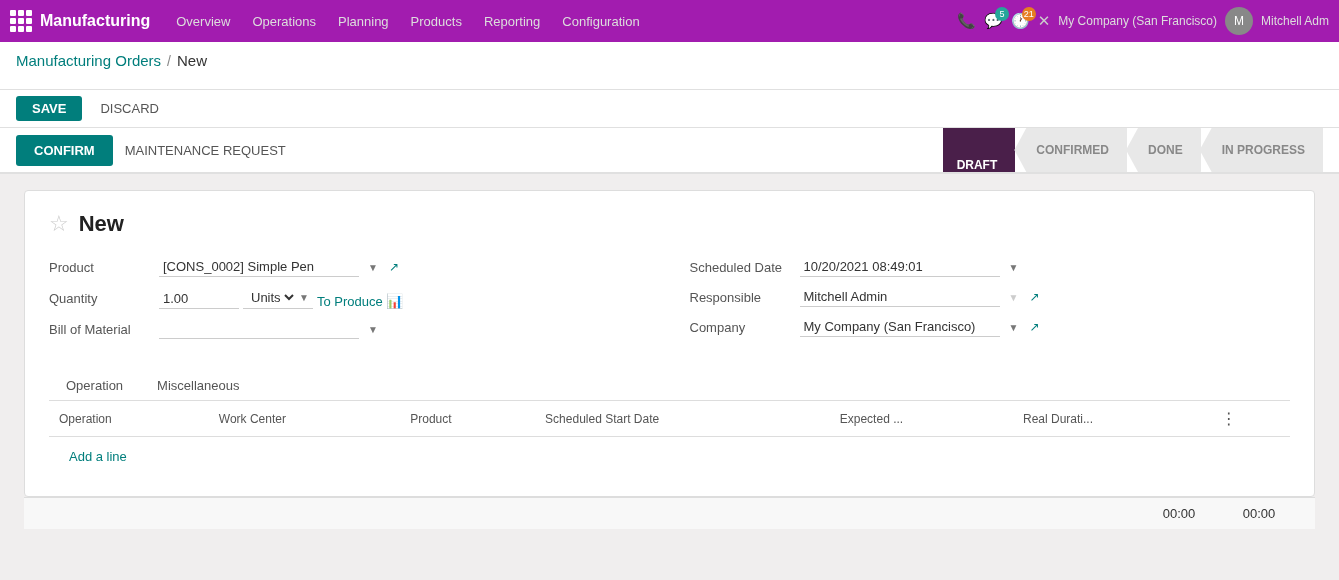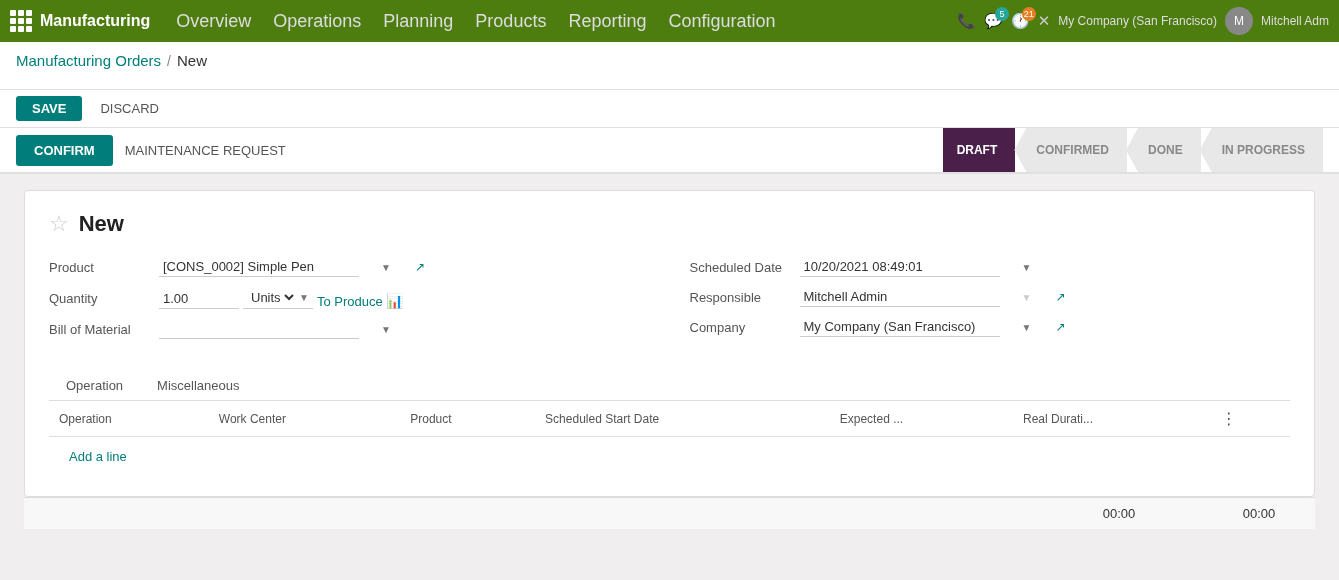"Manufacturing" .topnav { background: #4d7c0f -> #a21caf }
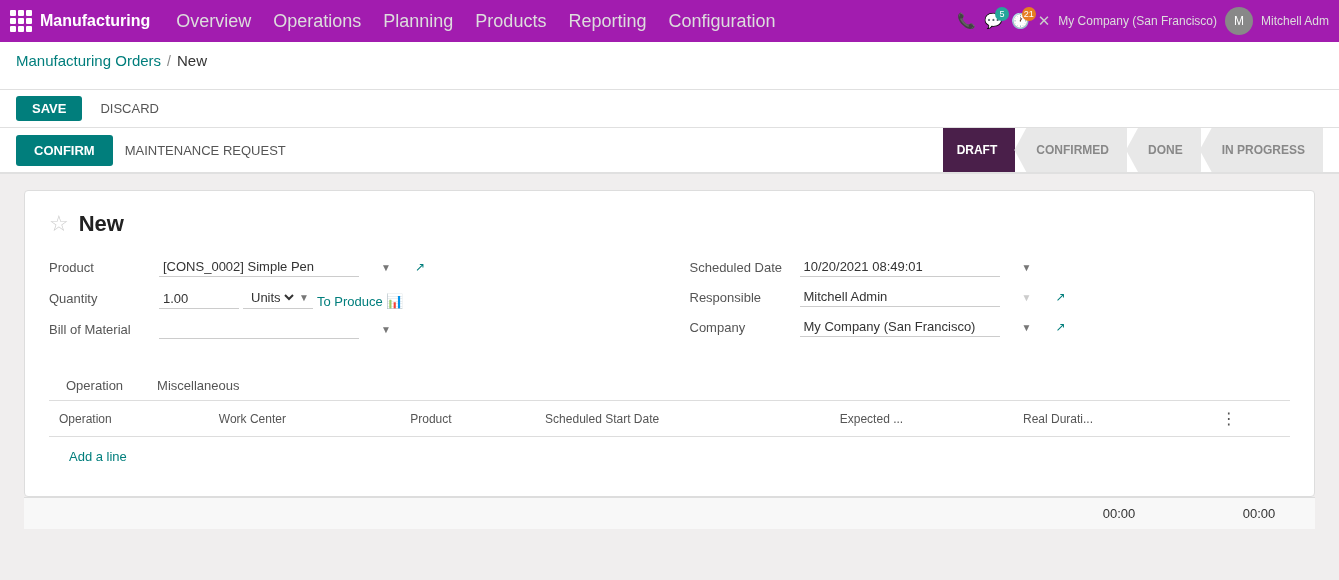"Overview" .topnav-menu a { font-size: 18px -> 13px }
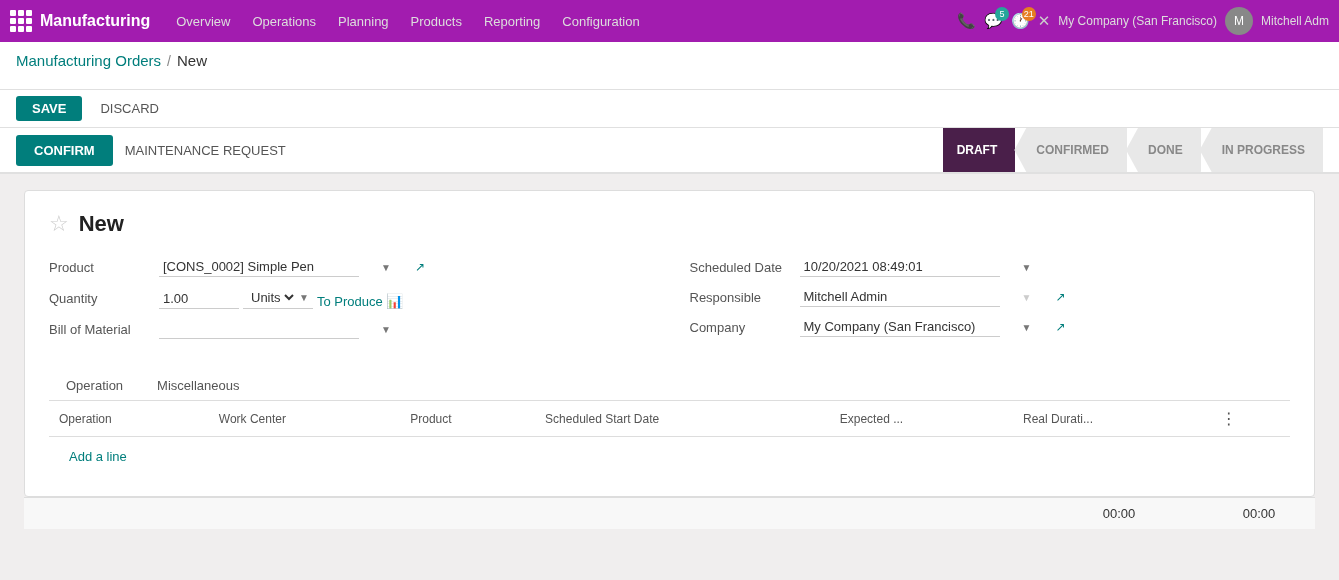"DRAFT" .status-step.active { align-items: none -> flex-end }
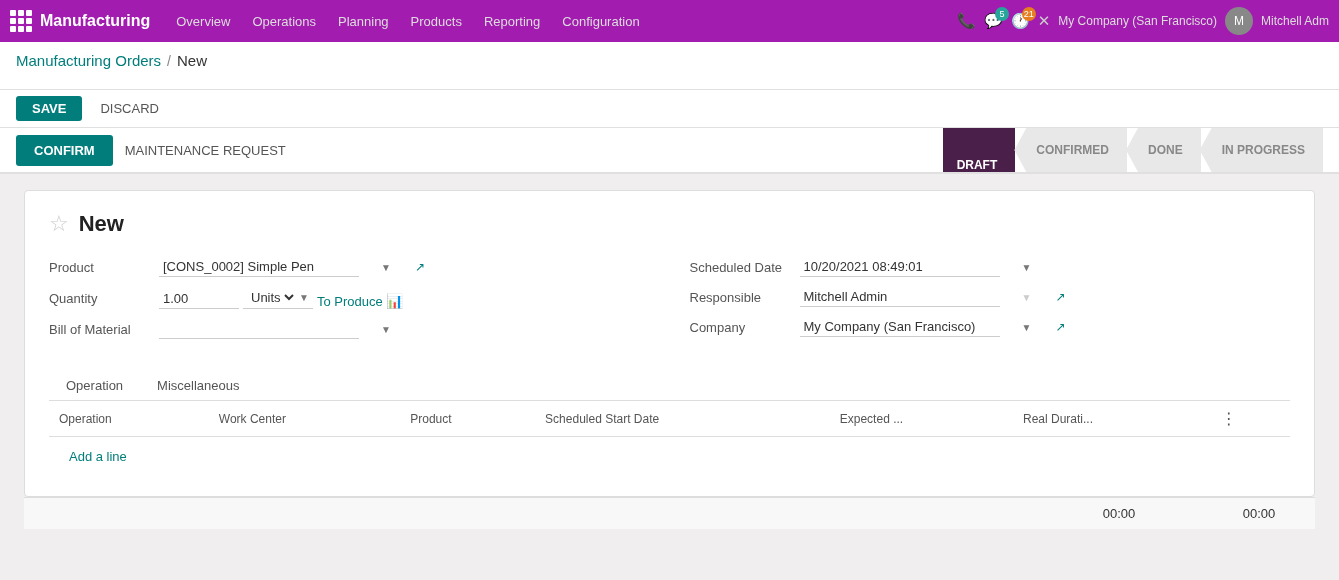"[CONS_0002] Simple Pen" .field-value { gap: 20px -> 7px }
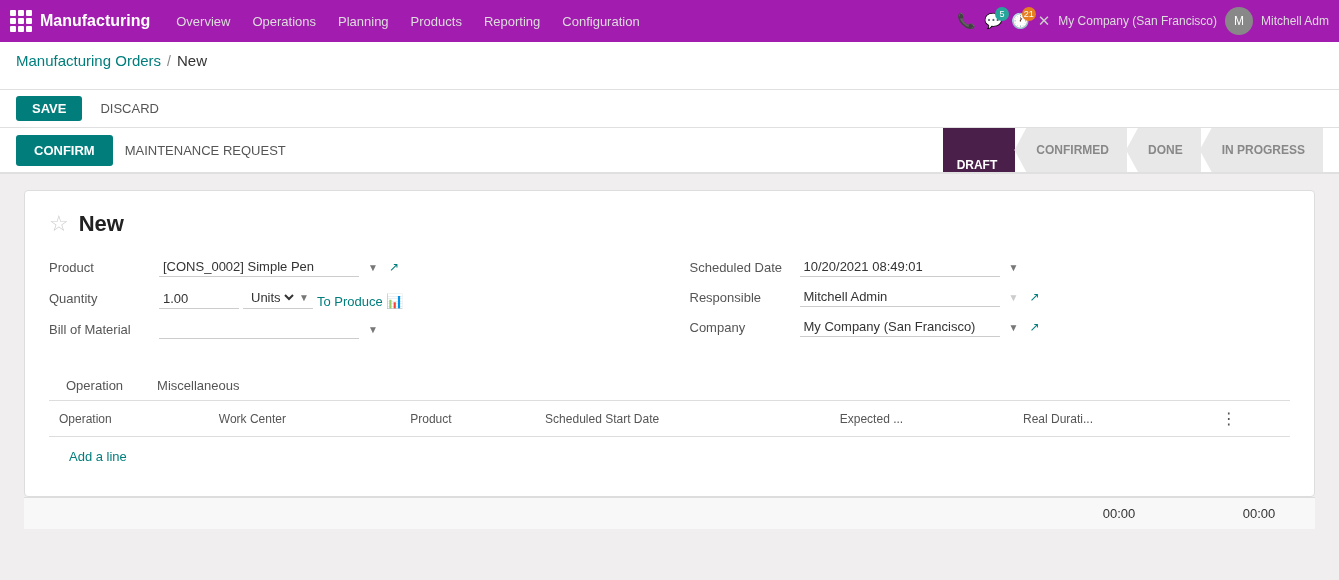"00:00" .table-footer-row { gap: 60px -> none }
